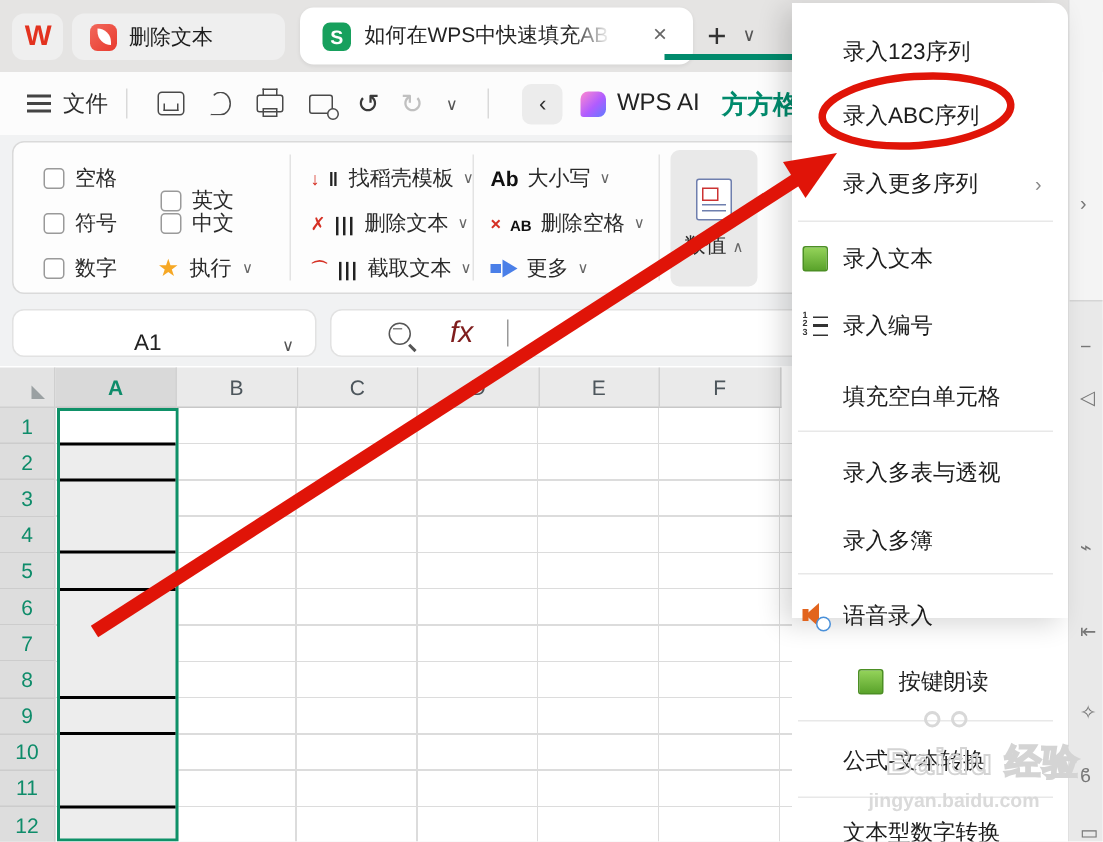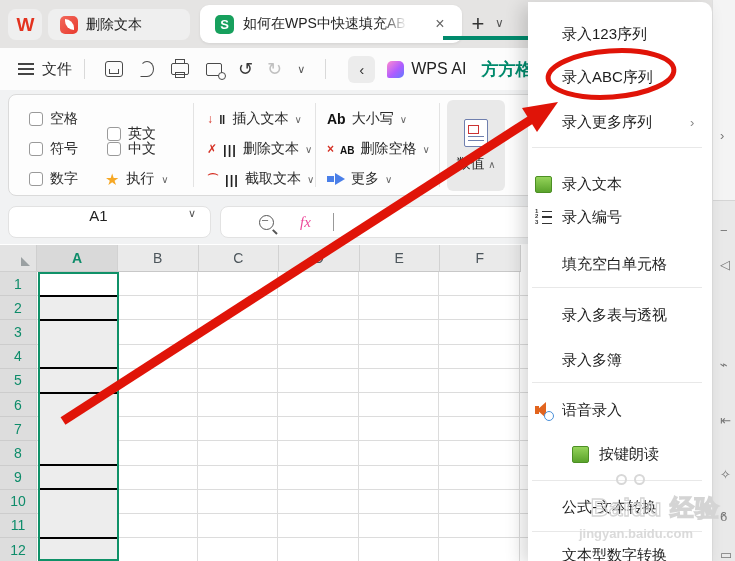"录入123序列" .menu { height: 559px -> 410px }
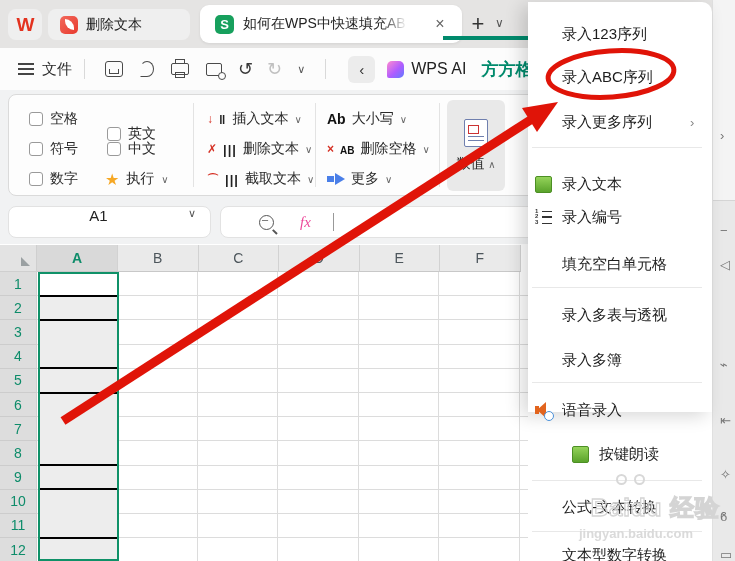"插入文本" span.btn-label { text: 插入文本 -> 找稻壳模板 }
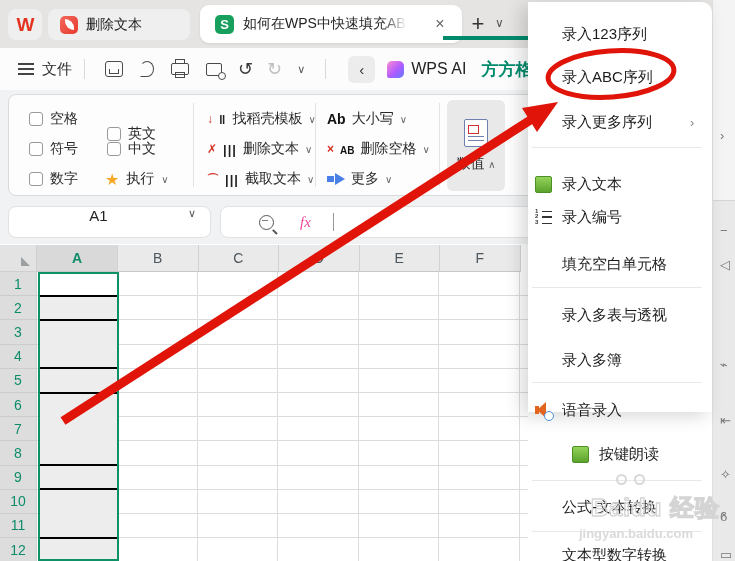"录入文本" div.menu-item { top: 168px -> 156px }
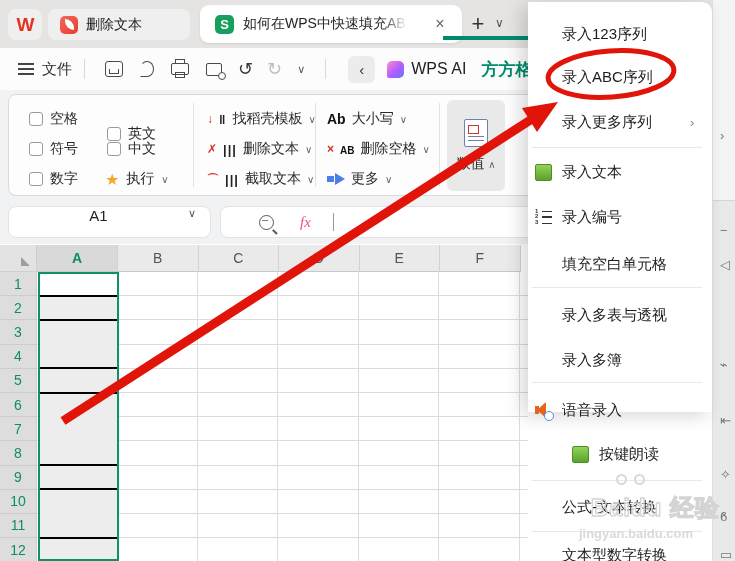"A1" .name-box { align-items: flex-start -> flex-end }
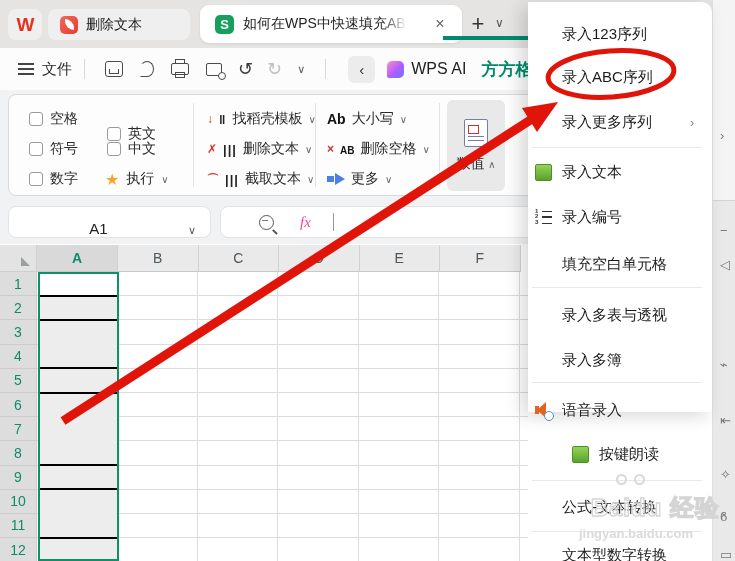"fx" .fx { color: #ec4899 -> #7f1d1d; font-family: Liberation Serif, serif -> Liberation Sans, sans-serif; font-size: 15px -> 20px }
